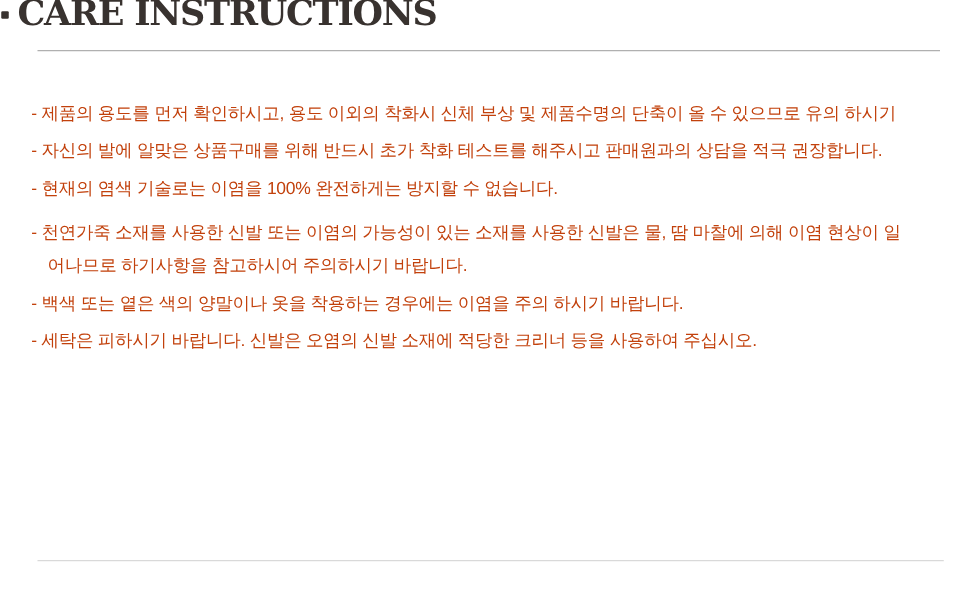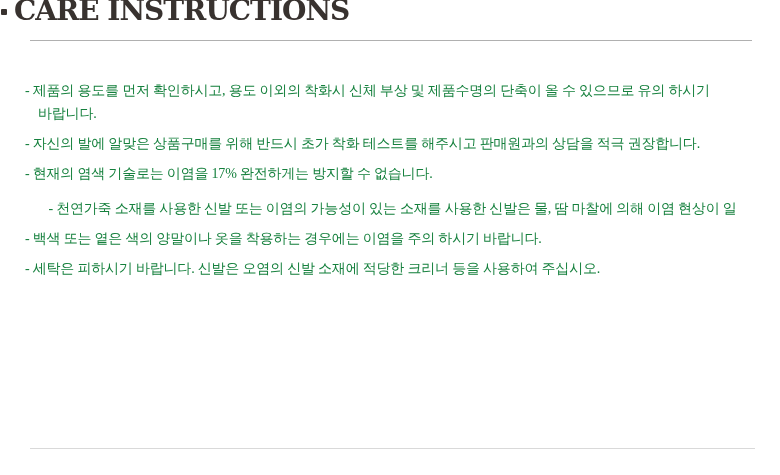"- 제품의 용도를 먼저 확인하시고," .care-item { color: #15803d -> #c2410c; font-family: Liberation Serif, serif -> none }
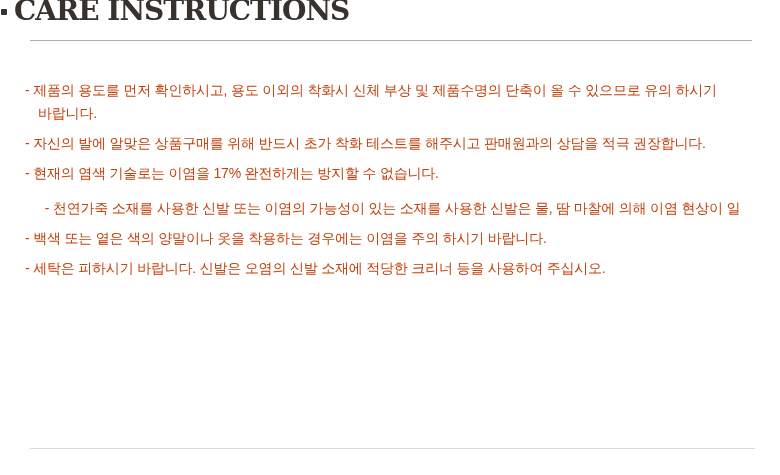"바랍니다." div.line { html: <div>바랍니다.</div> -> none }
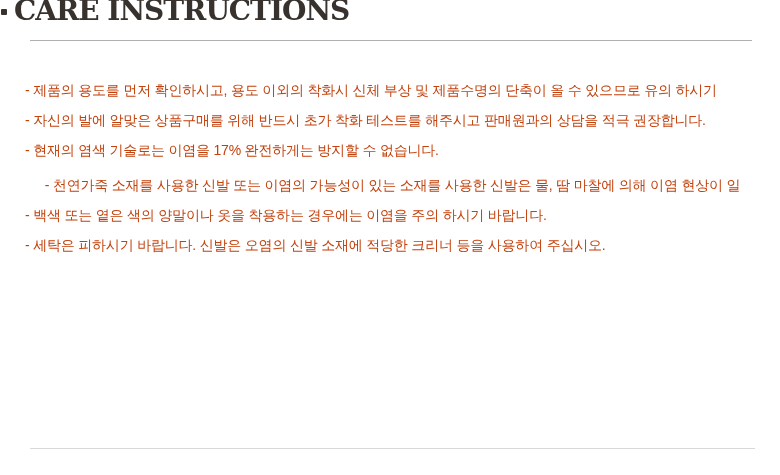"- 현재의 염색 기술로는 이염을" div.line { text: 17% -> 100% }
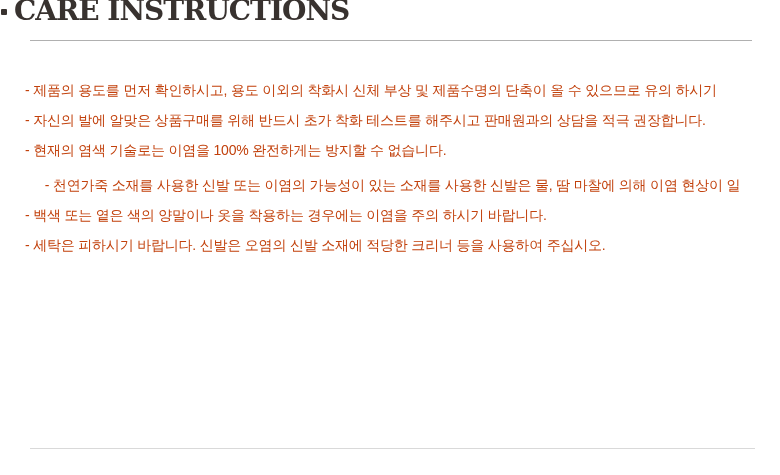"- 천연가죽 소재를 사용한 신발" .care-item.extra-gap { text-align: center -> none }
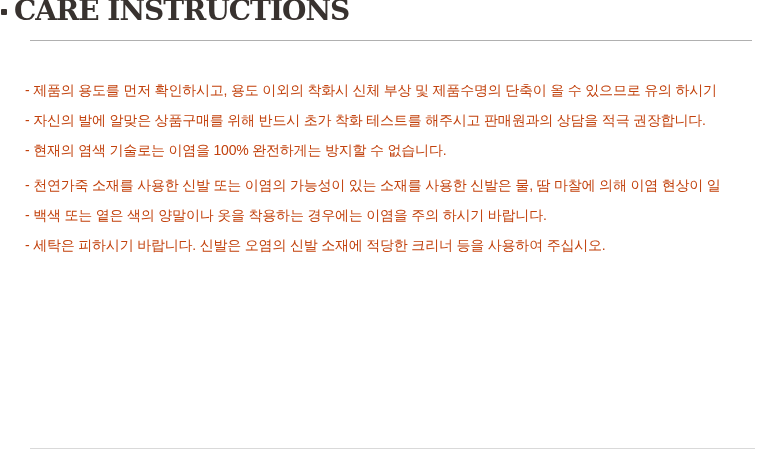"어나므로 하기사항을 참고하시어 주의하시기 바랍니다." div.line { html: none -> <div>어나므로 하기사항을 참고하시어 주의하시기 바랍니다.</div> }
